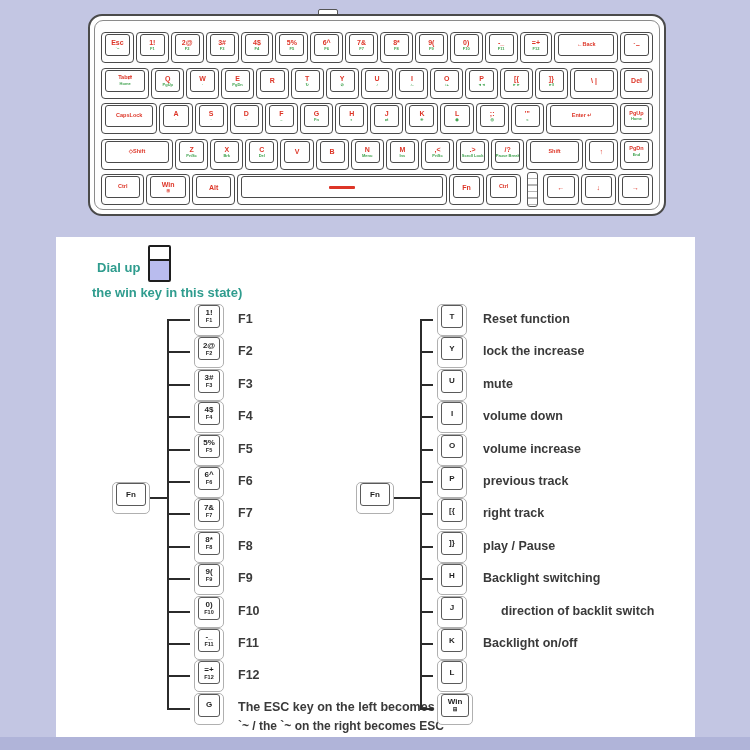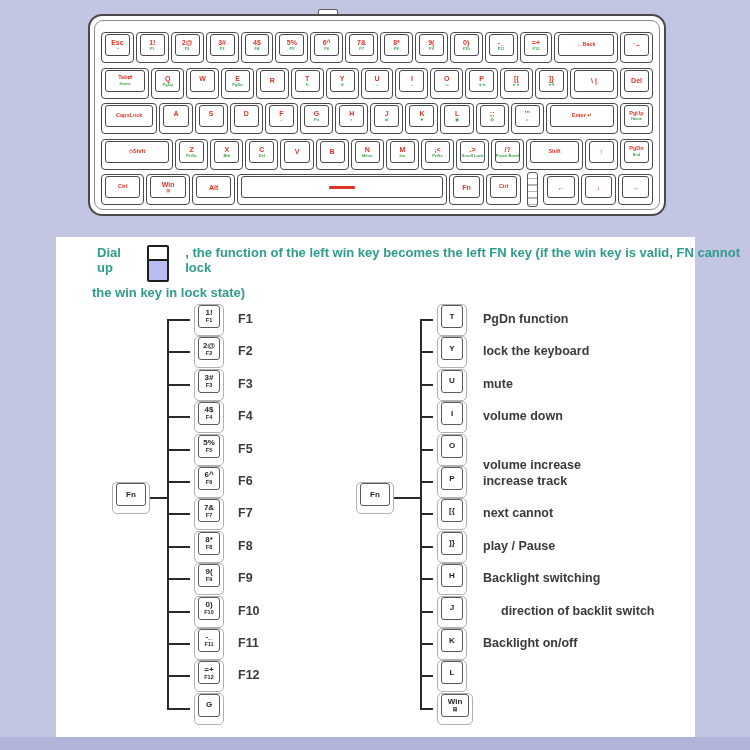", the function of the" span.txt { html: <span>, the function of the left win key becomes the left FN key (if the win key is valid, FN cannot lock</span> -> none }
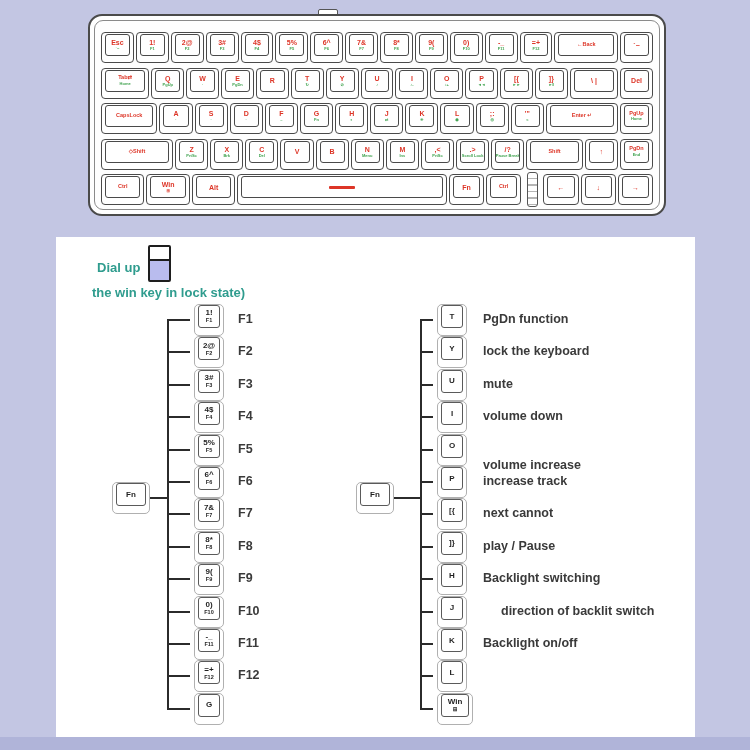"the win key in lock" div.intro-line2 { text: lock -> this }
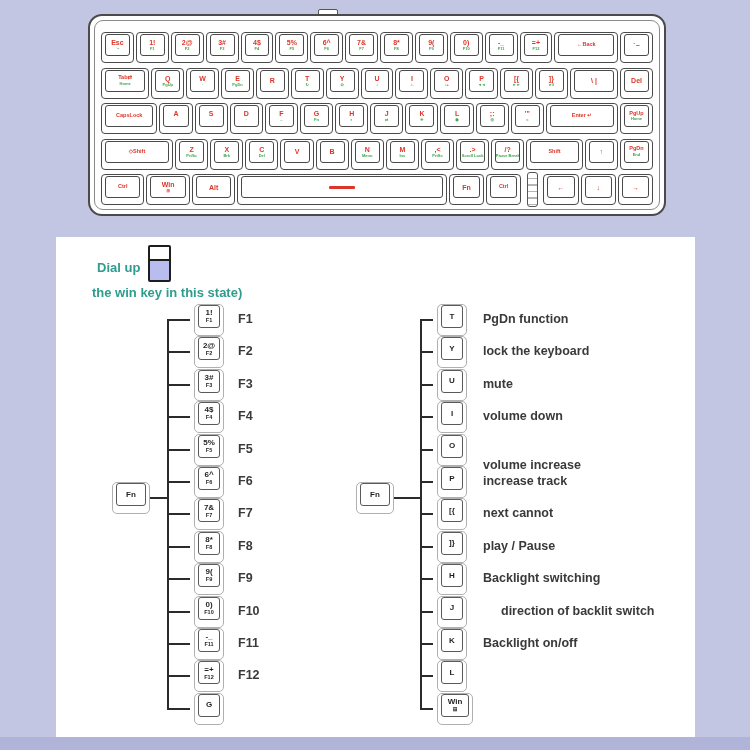"PgDn function" div { text: PgDn -> Reset }
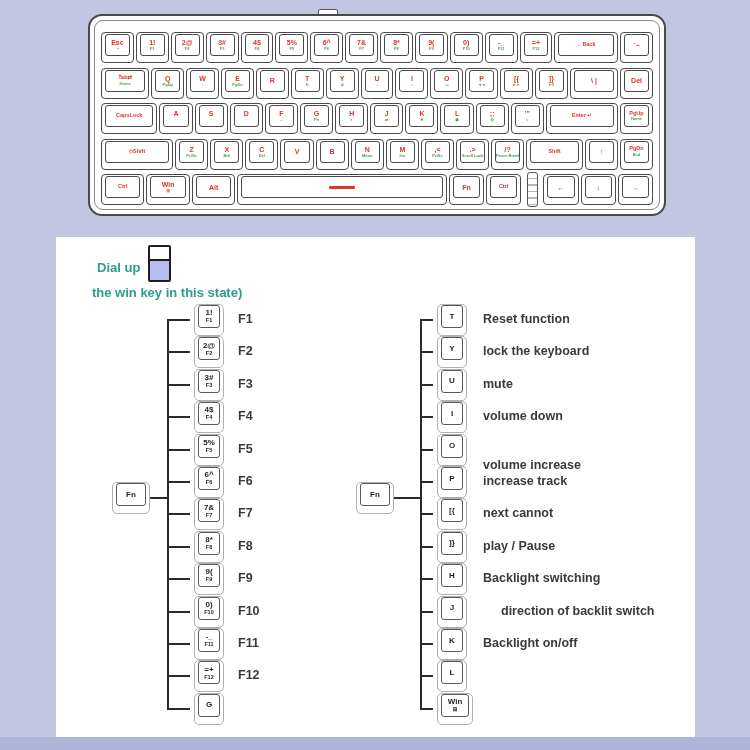"lock the keyboard" div { text: keyboard -> increase }
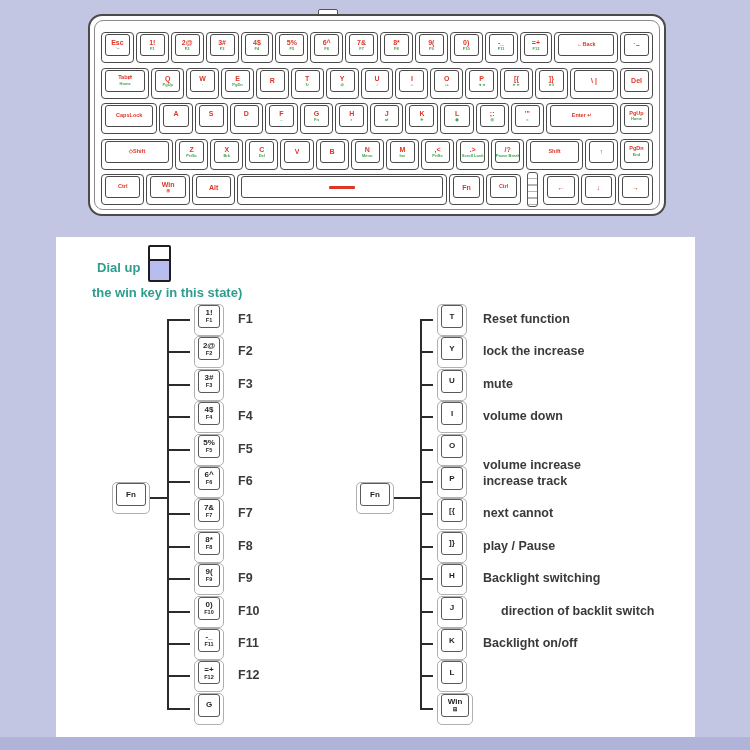"volume increase" div.dlabel { margin-top: 16px -> none }
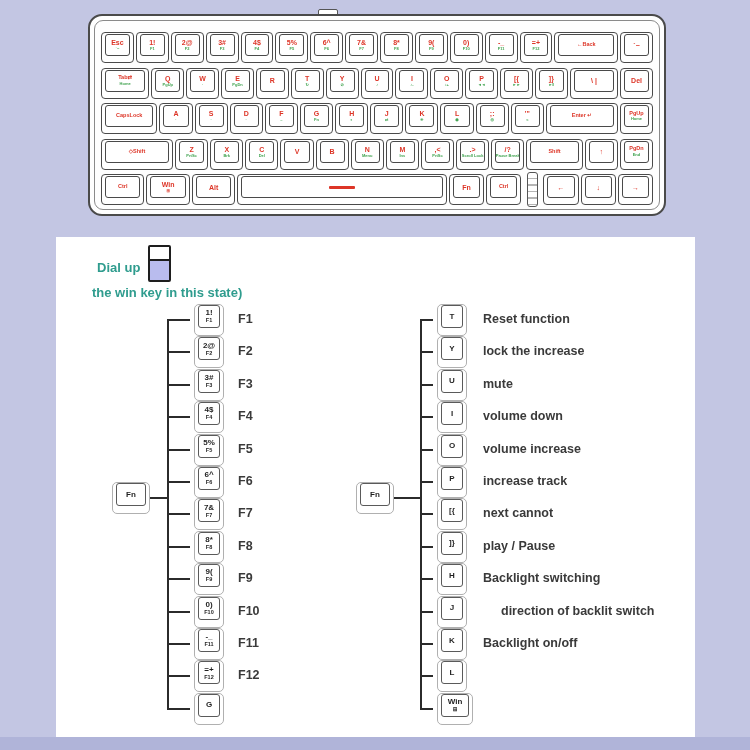"increase track" div { text: increase -> previous }
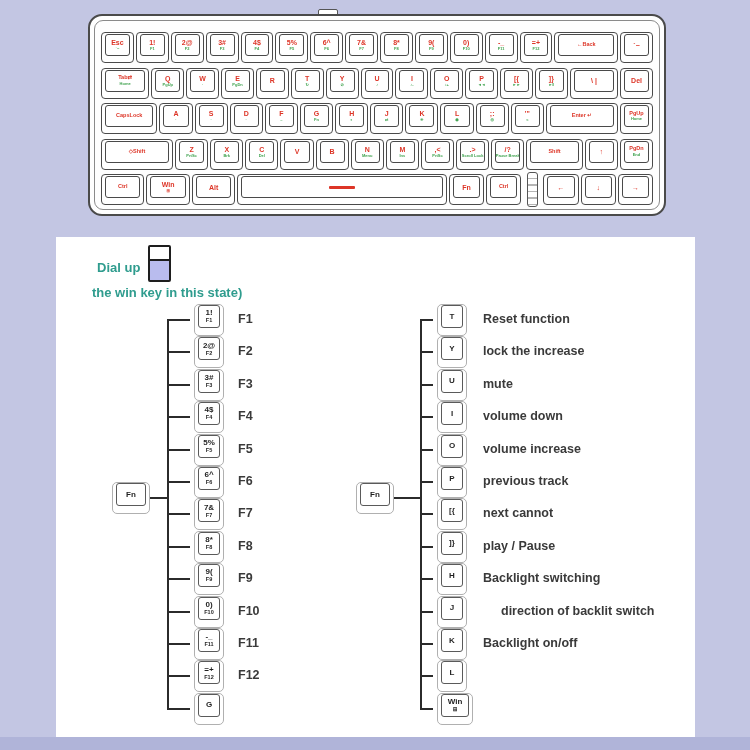"next cannot" div { text: next cannot -> right track }
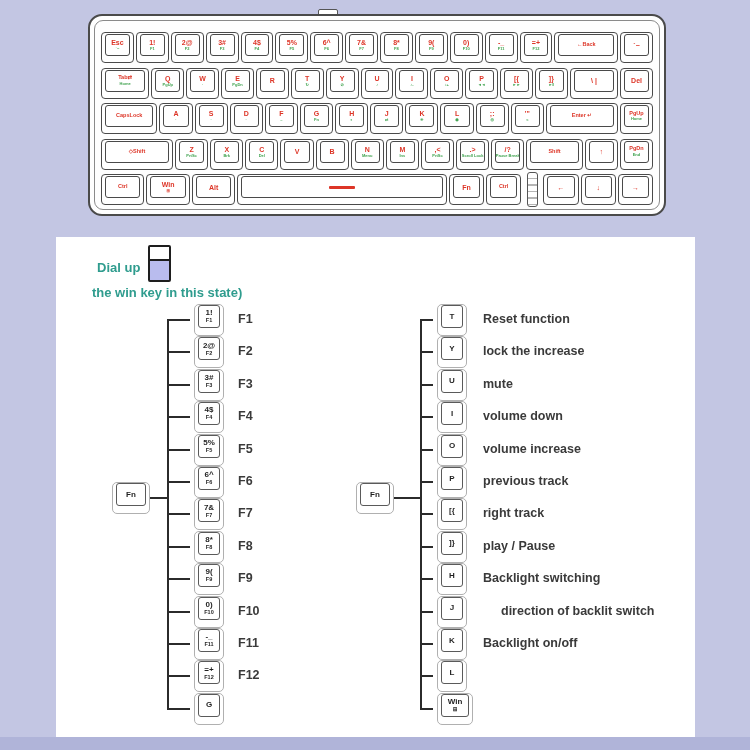"The ESC key on the" div { html: none -> <div>The ESC key on the left becomes</div> }
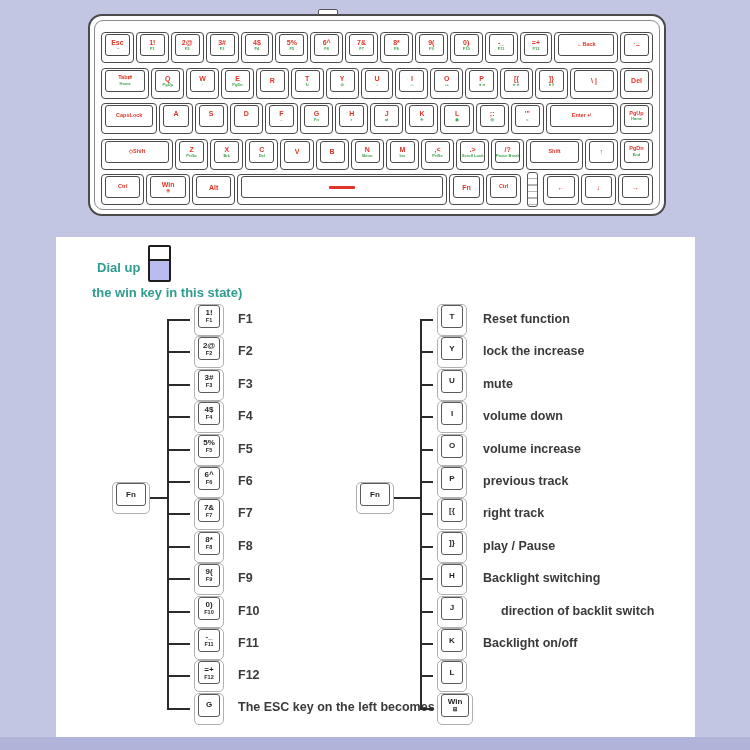"`~ / the `~ on" div.second { html: none -> <div>`~ / the `~ on the right becomes ESC</div> }
